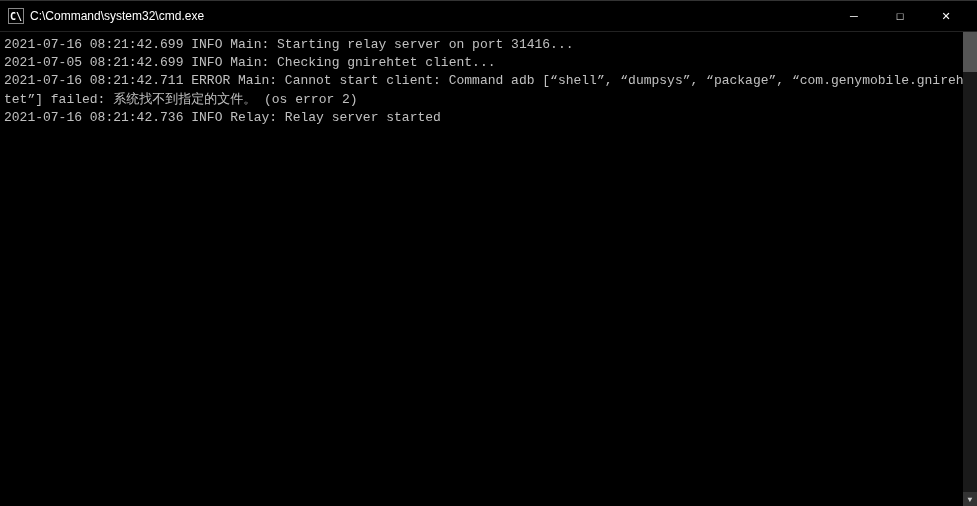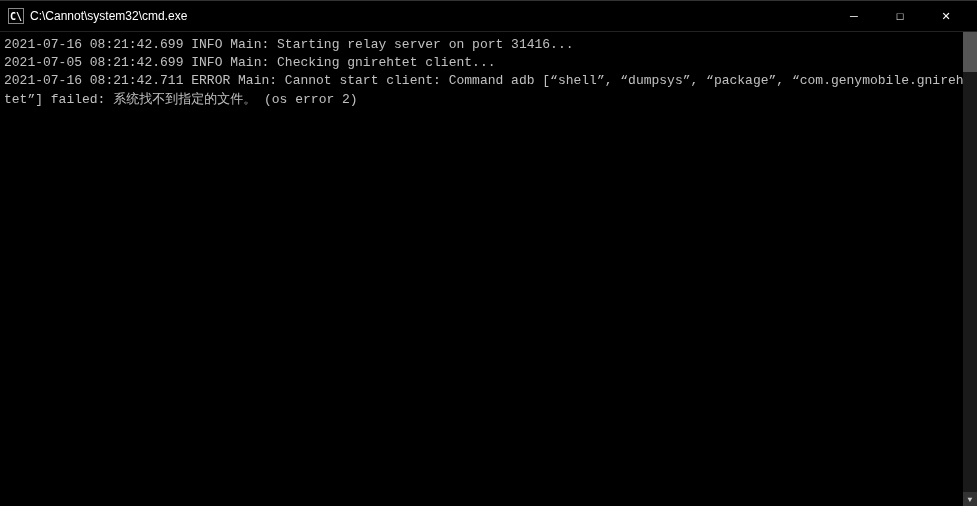"C:\Cannot\system32\cmd.exe" span.title-text { text: Cannot -> Command }
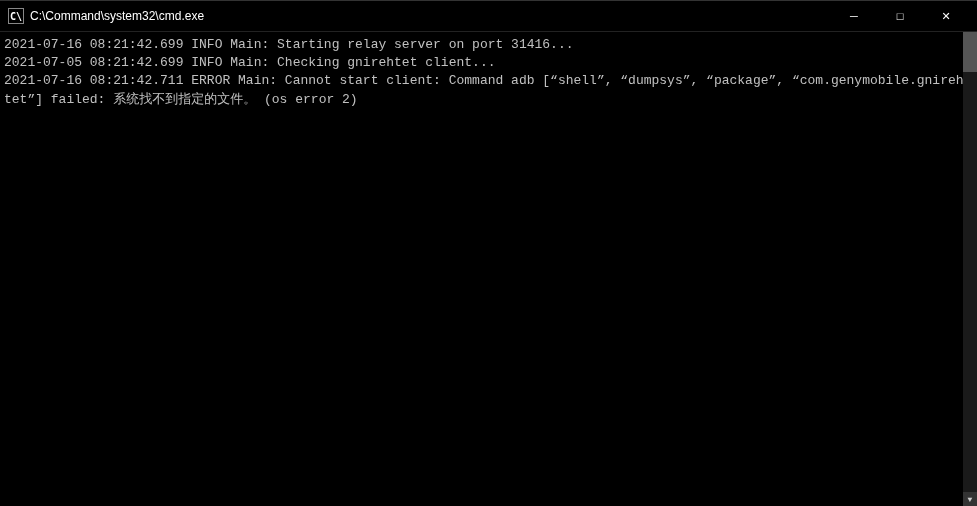"2021-07-16 08:21:42.736 INFO Relay:" div.console-line { html: none -> <div>2021-07-16 08:21:42.736 INFO Relay: Relay server started</div> }
